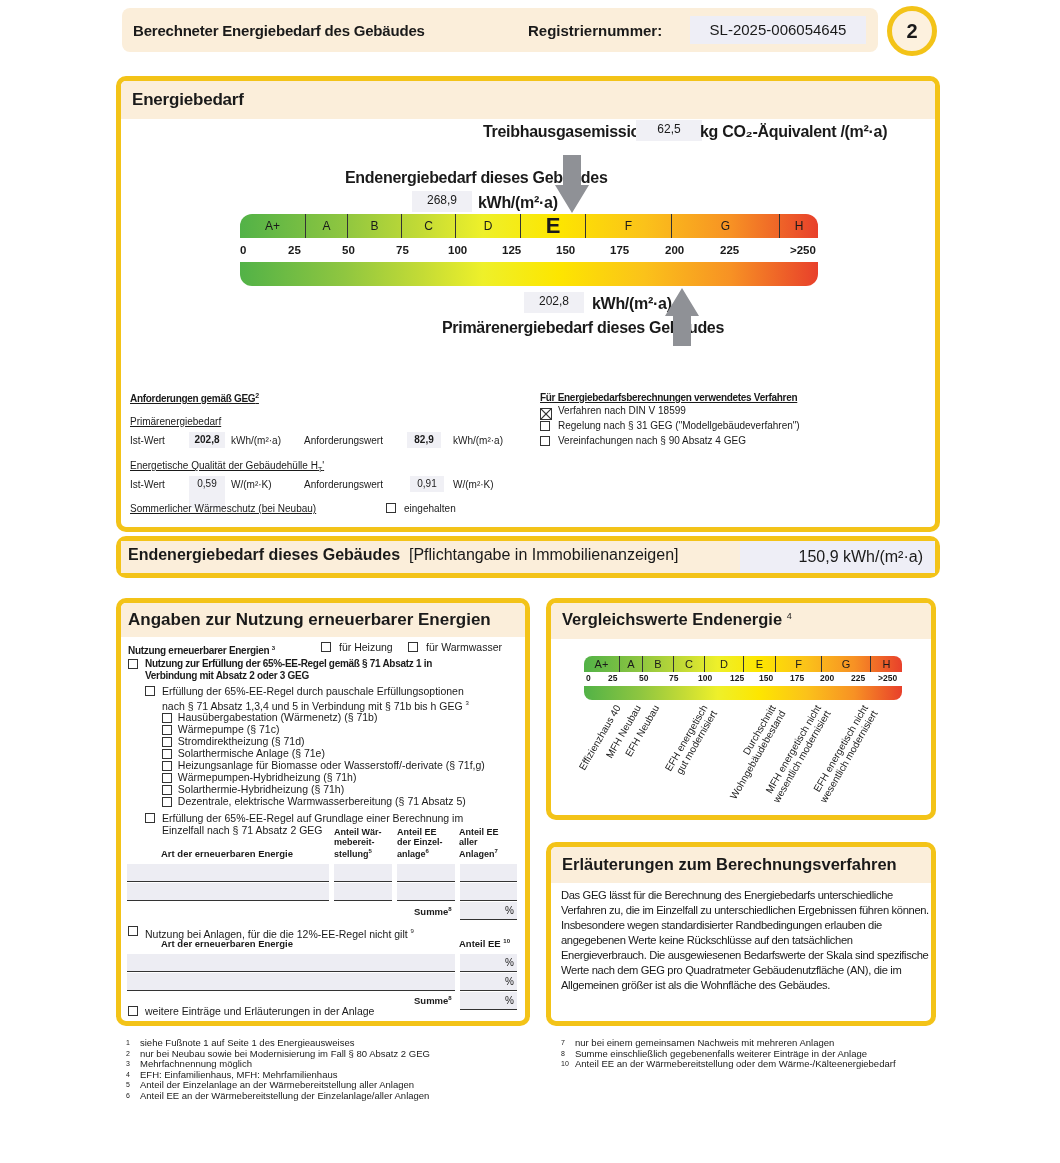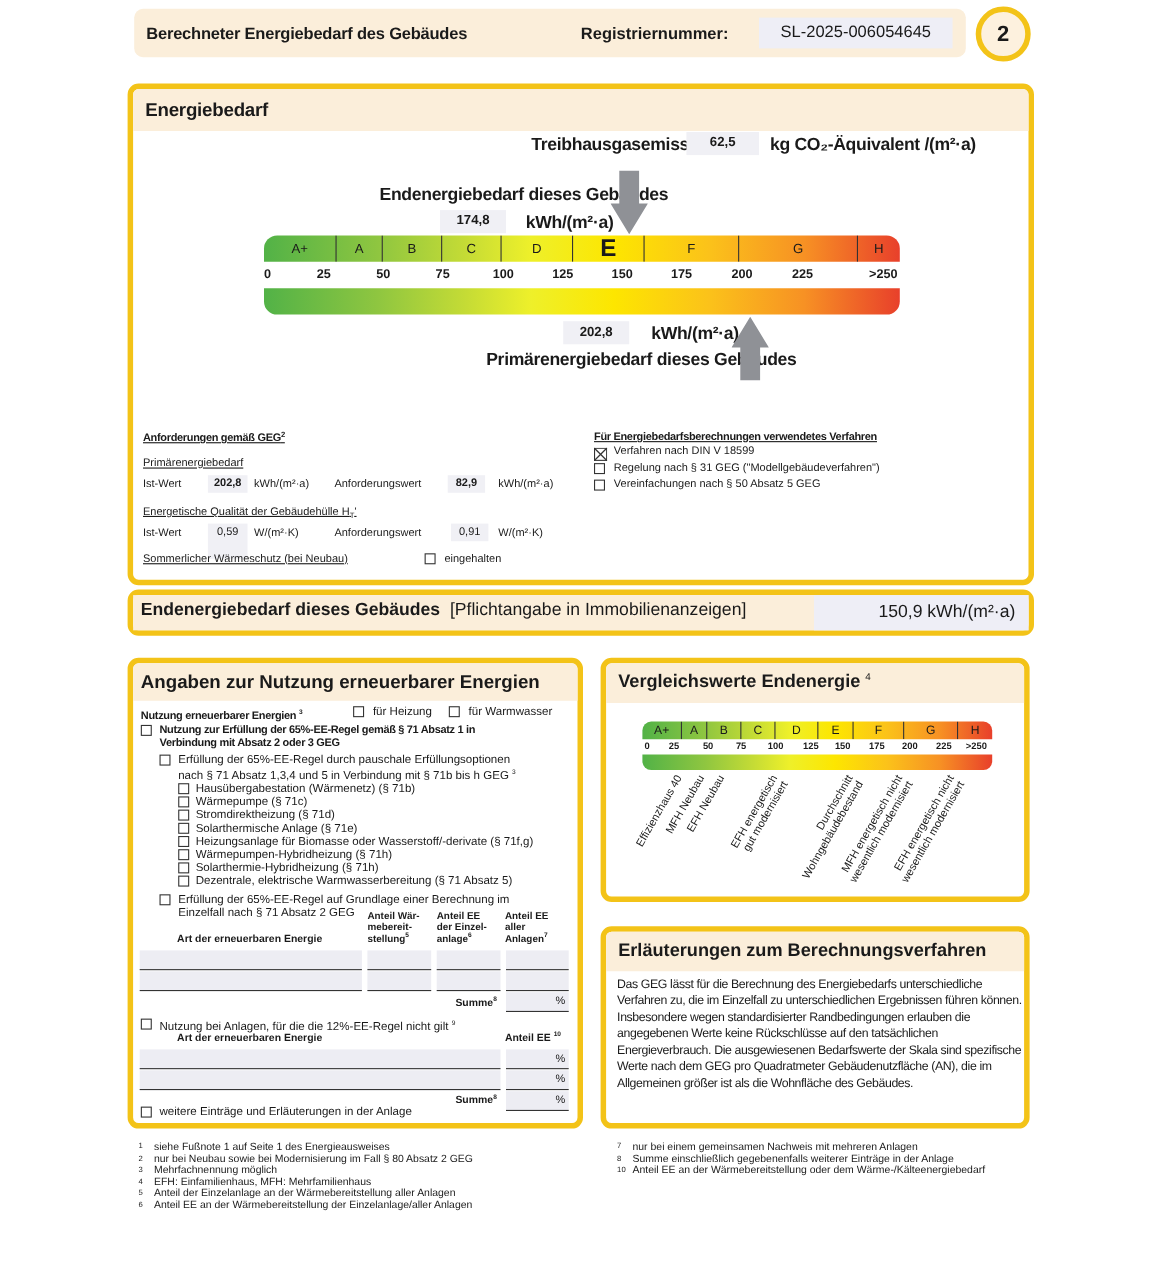"62,5" .valbox { font-weight: bold -> normal; margin-left: none -> 12px }
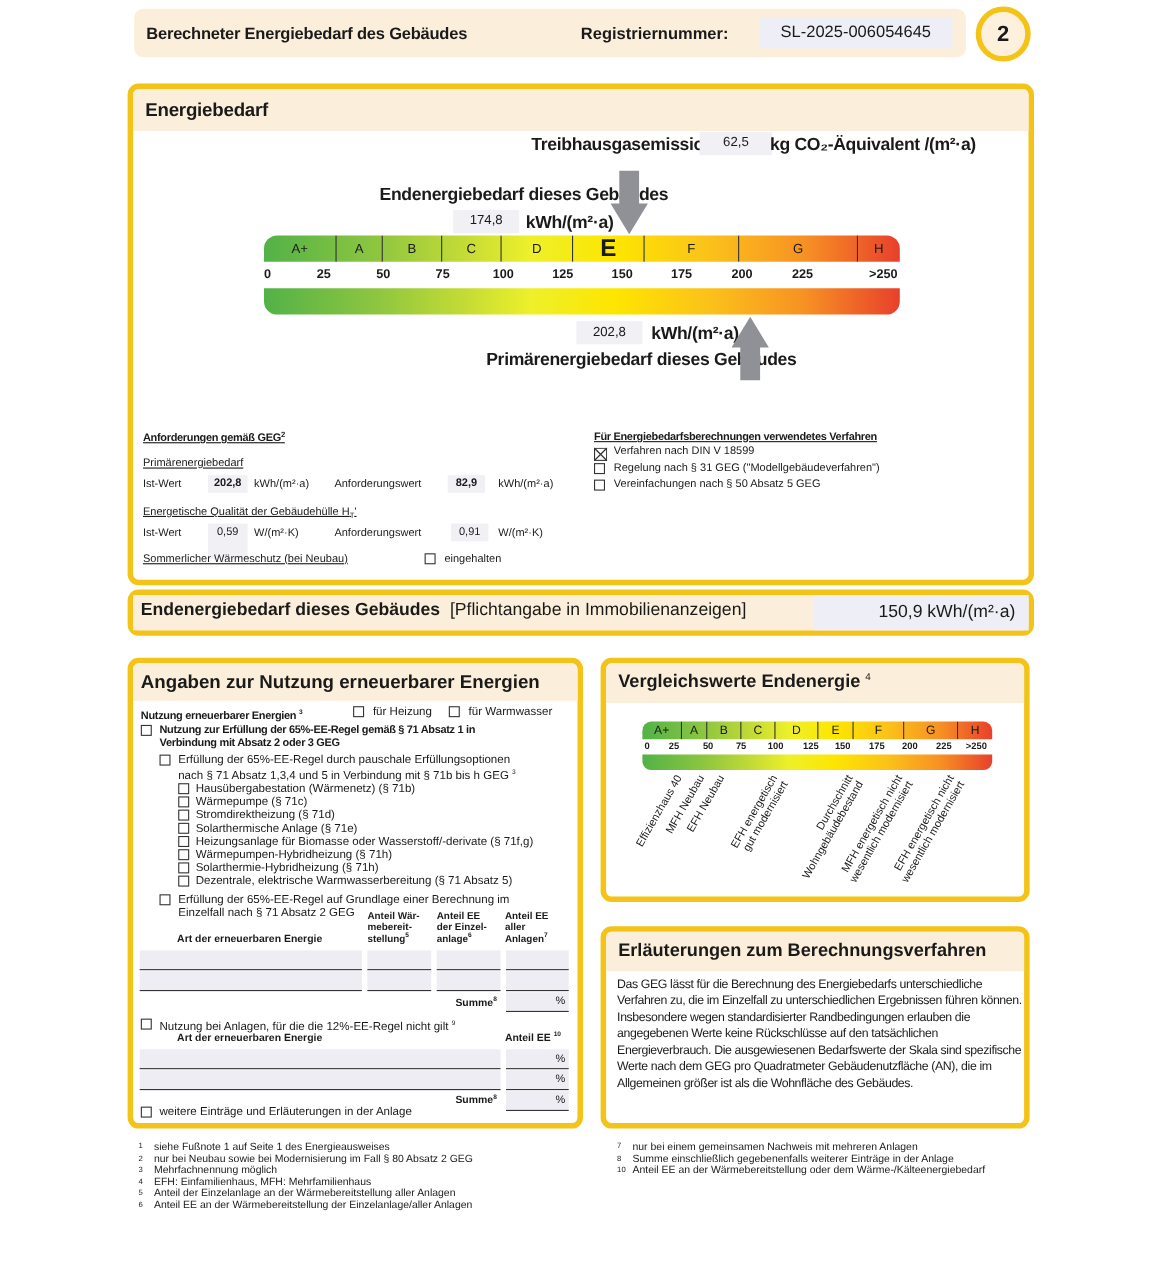"174,8" div.abs { text: 174,8 -> 268,9 }
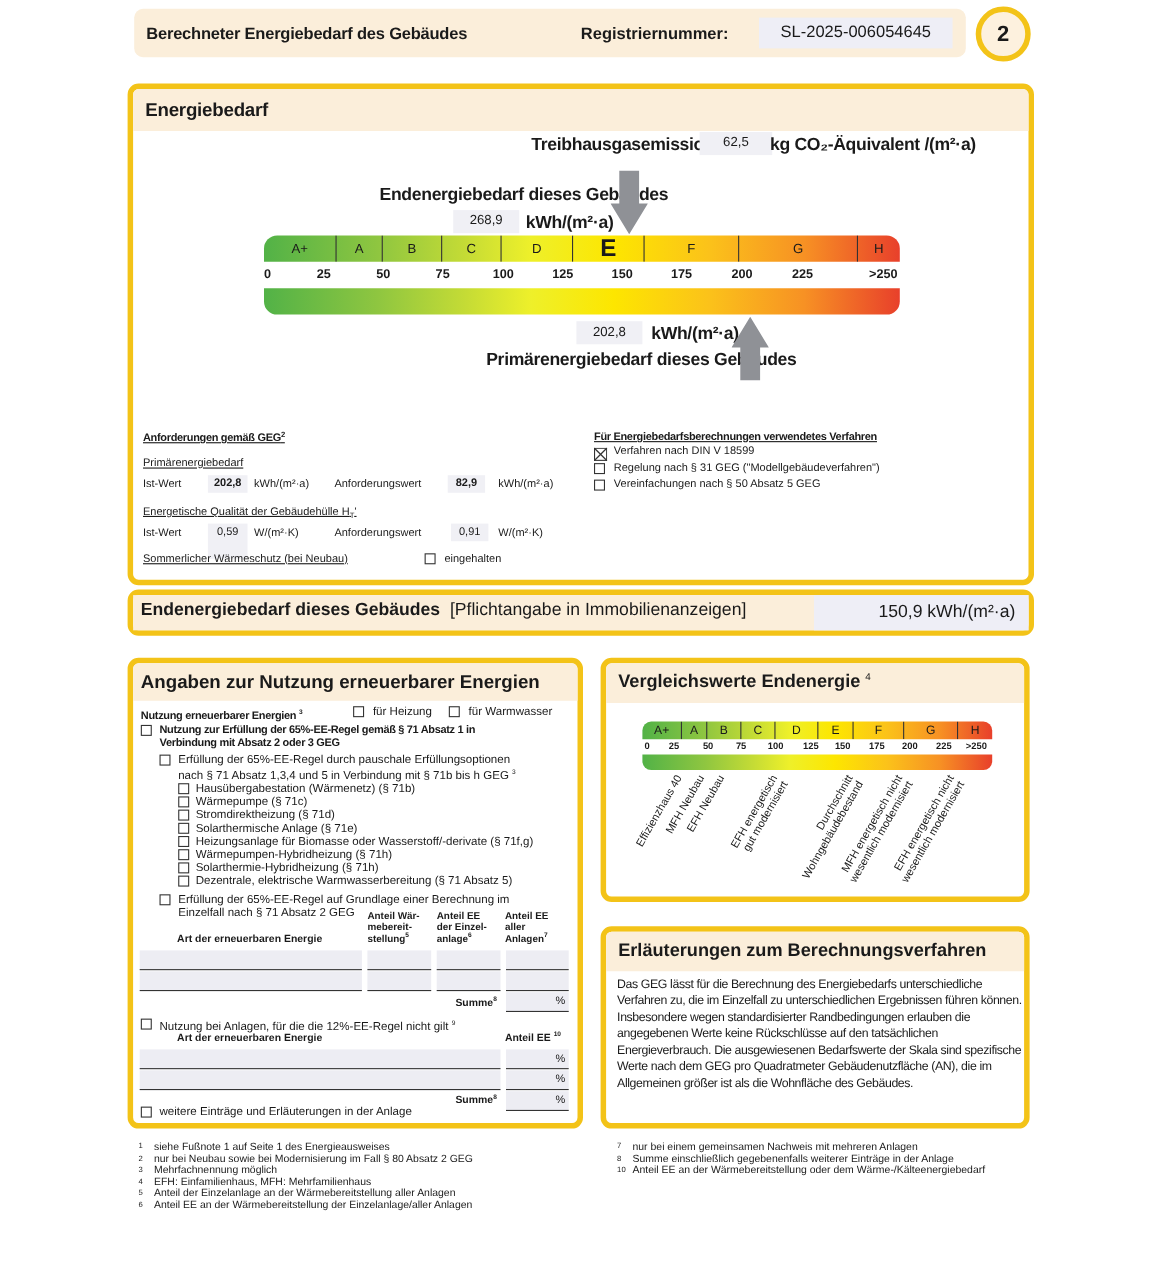"Vereinfachungen nach § 50 Absatz" div.abs { text: 50 Absatz 5 -> 90 Absatz 4 }
